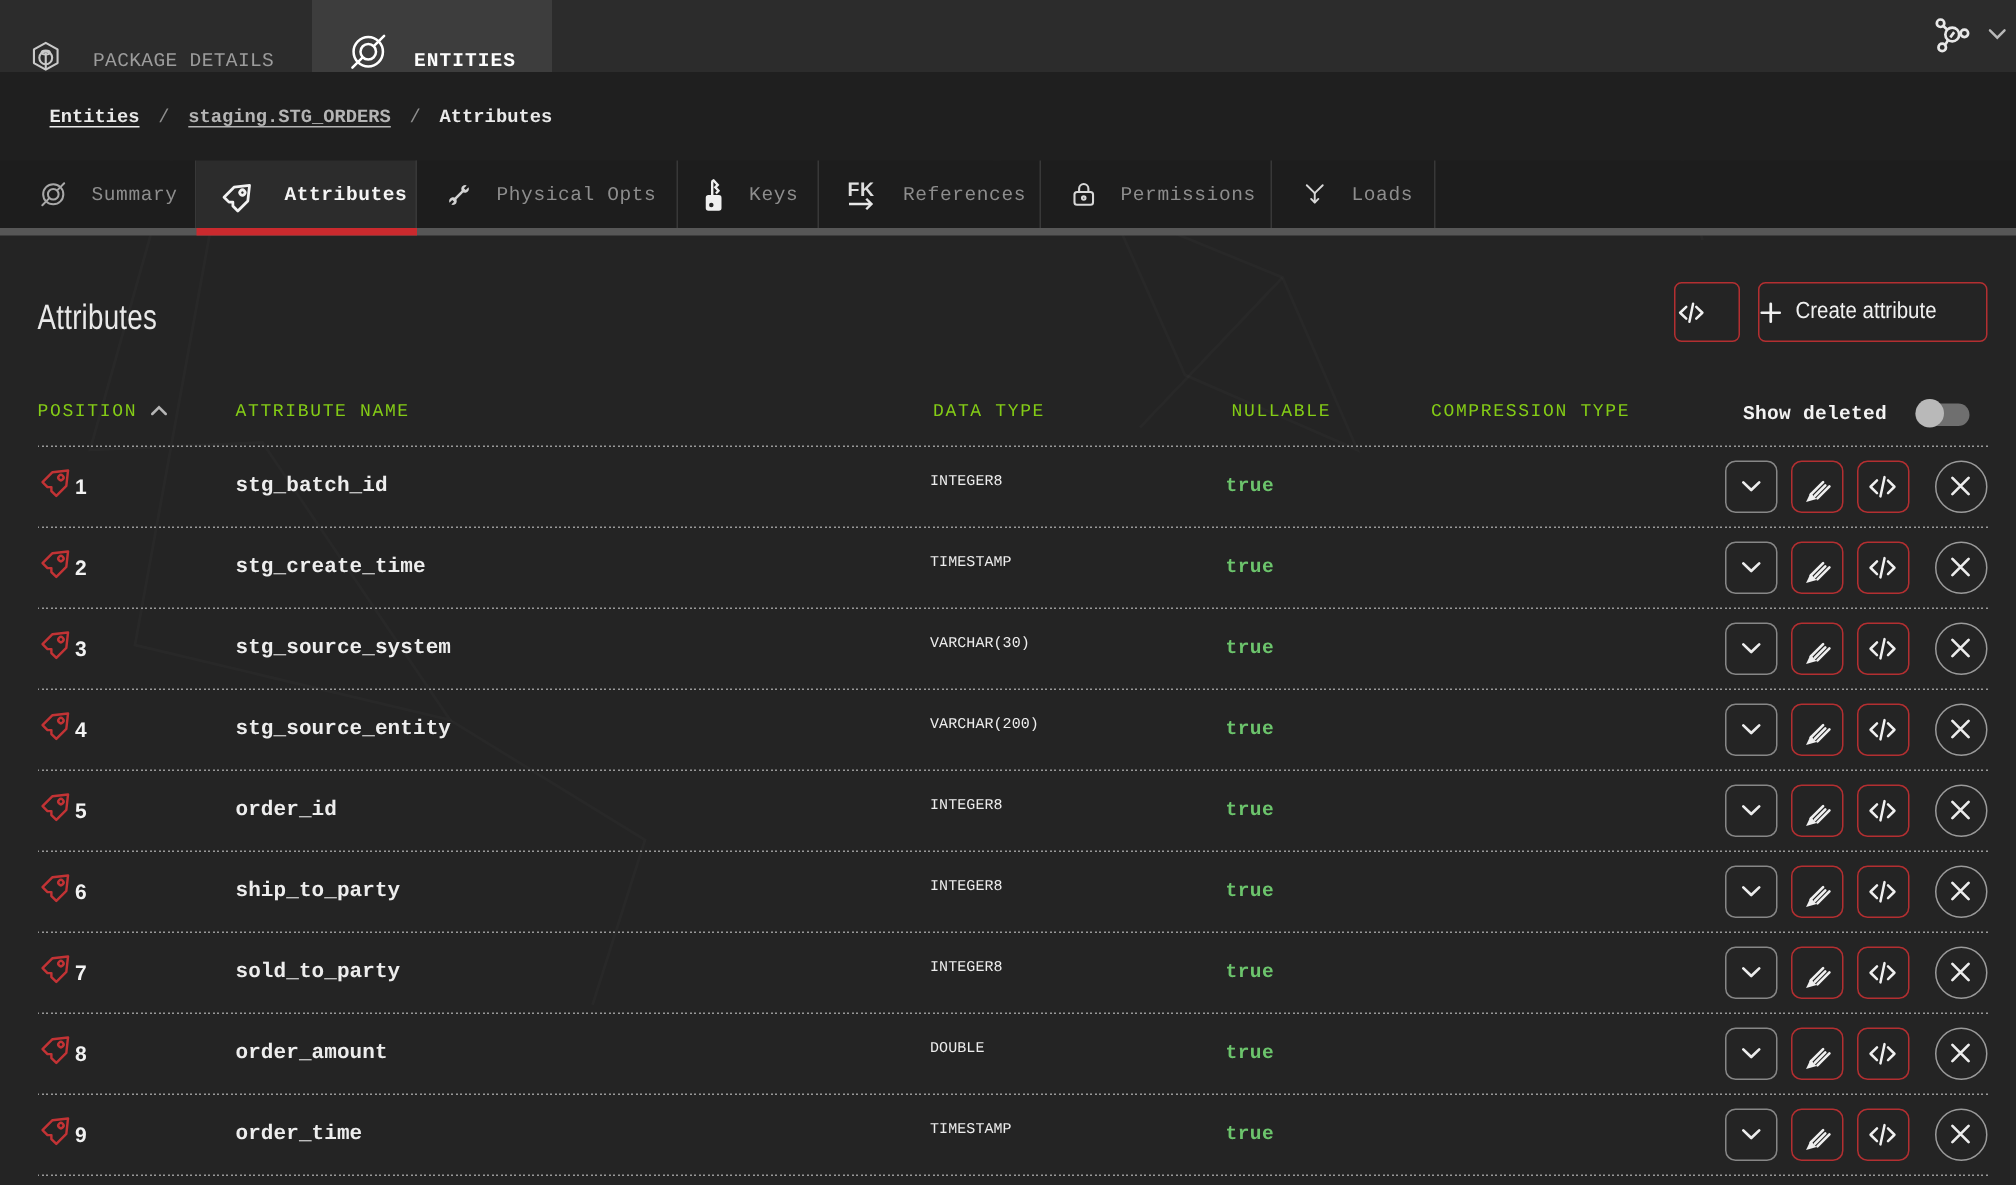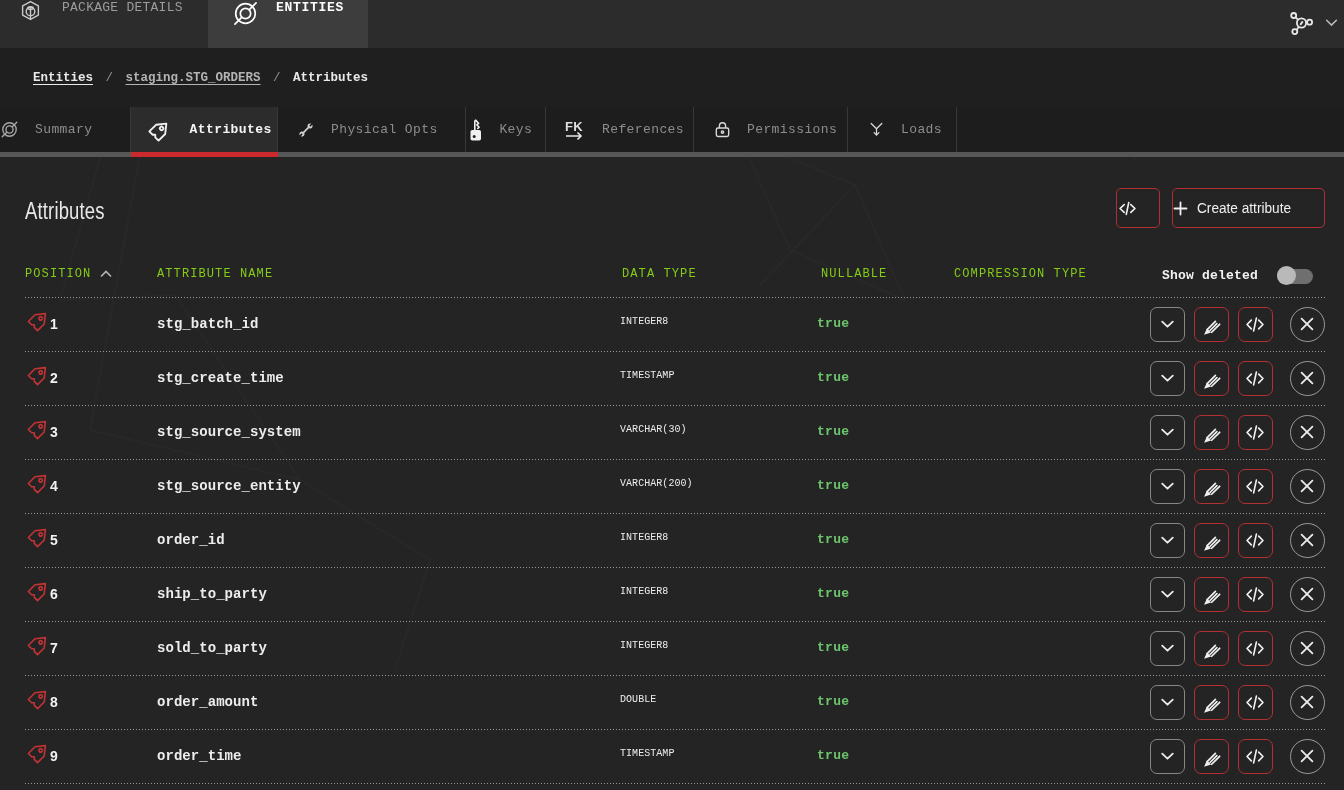"PACKAGE DETAILS" .toptab { align-items: flex-start -> flex-end }
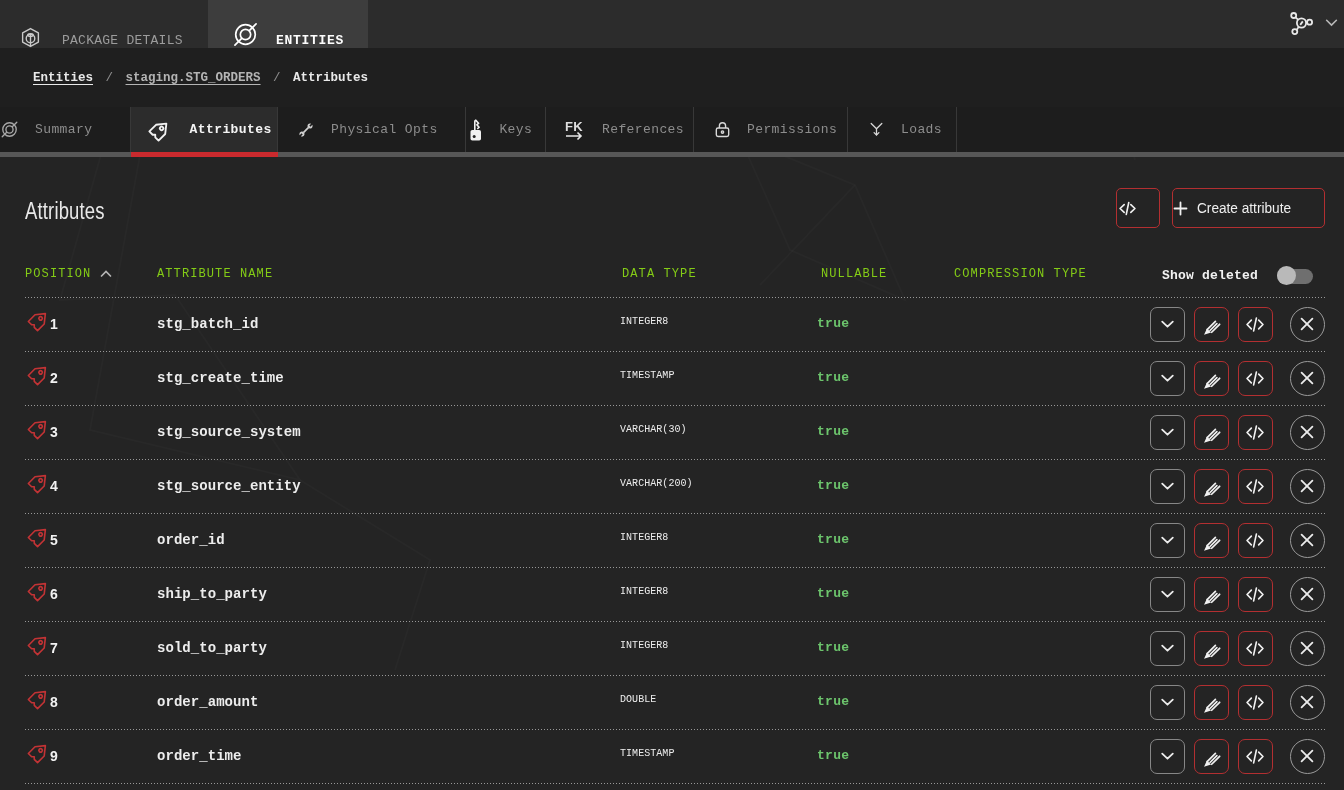"Summary" div.vtab { padding-left: none -> 26px }
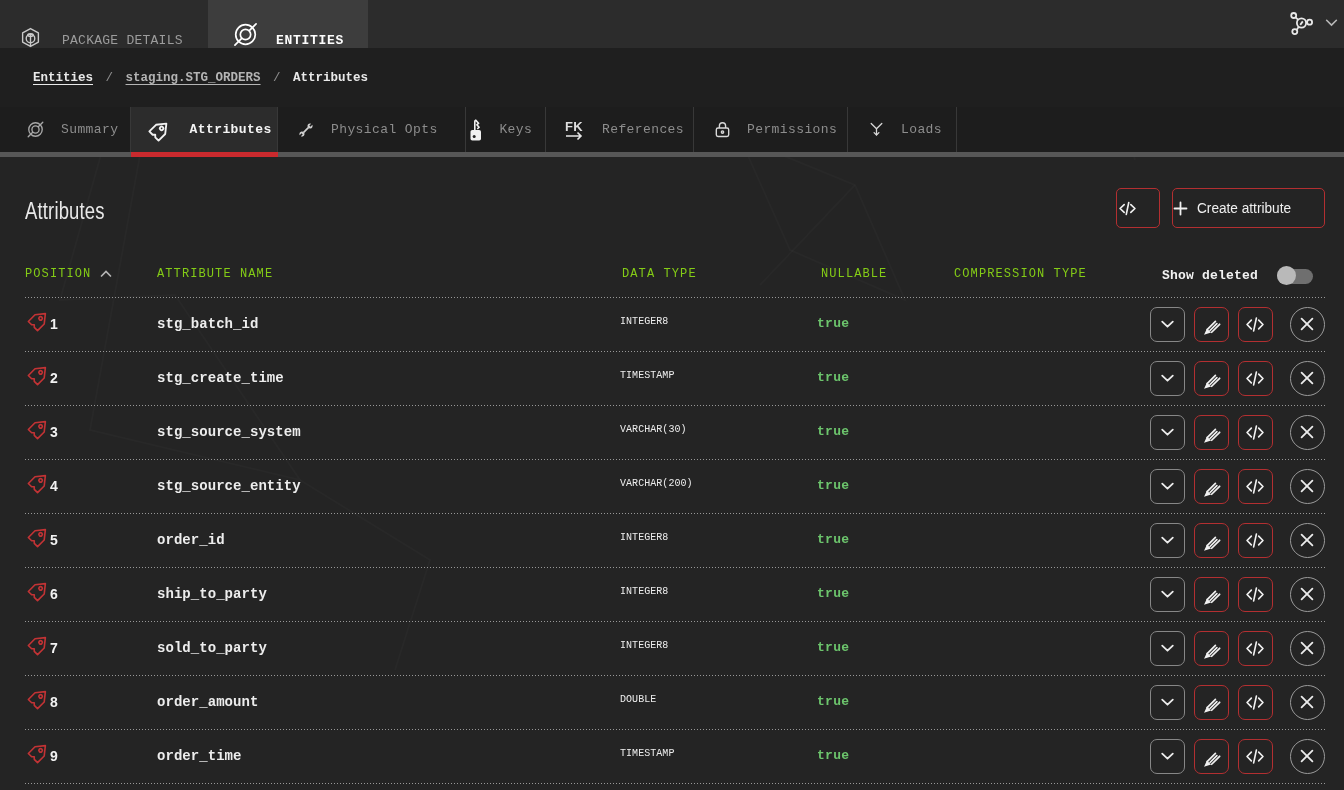"Physical Opts" div.vtab { width: 188px -> 174px }
